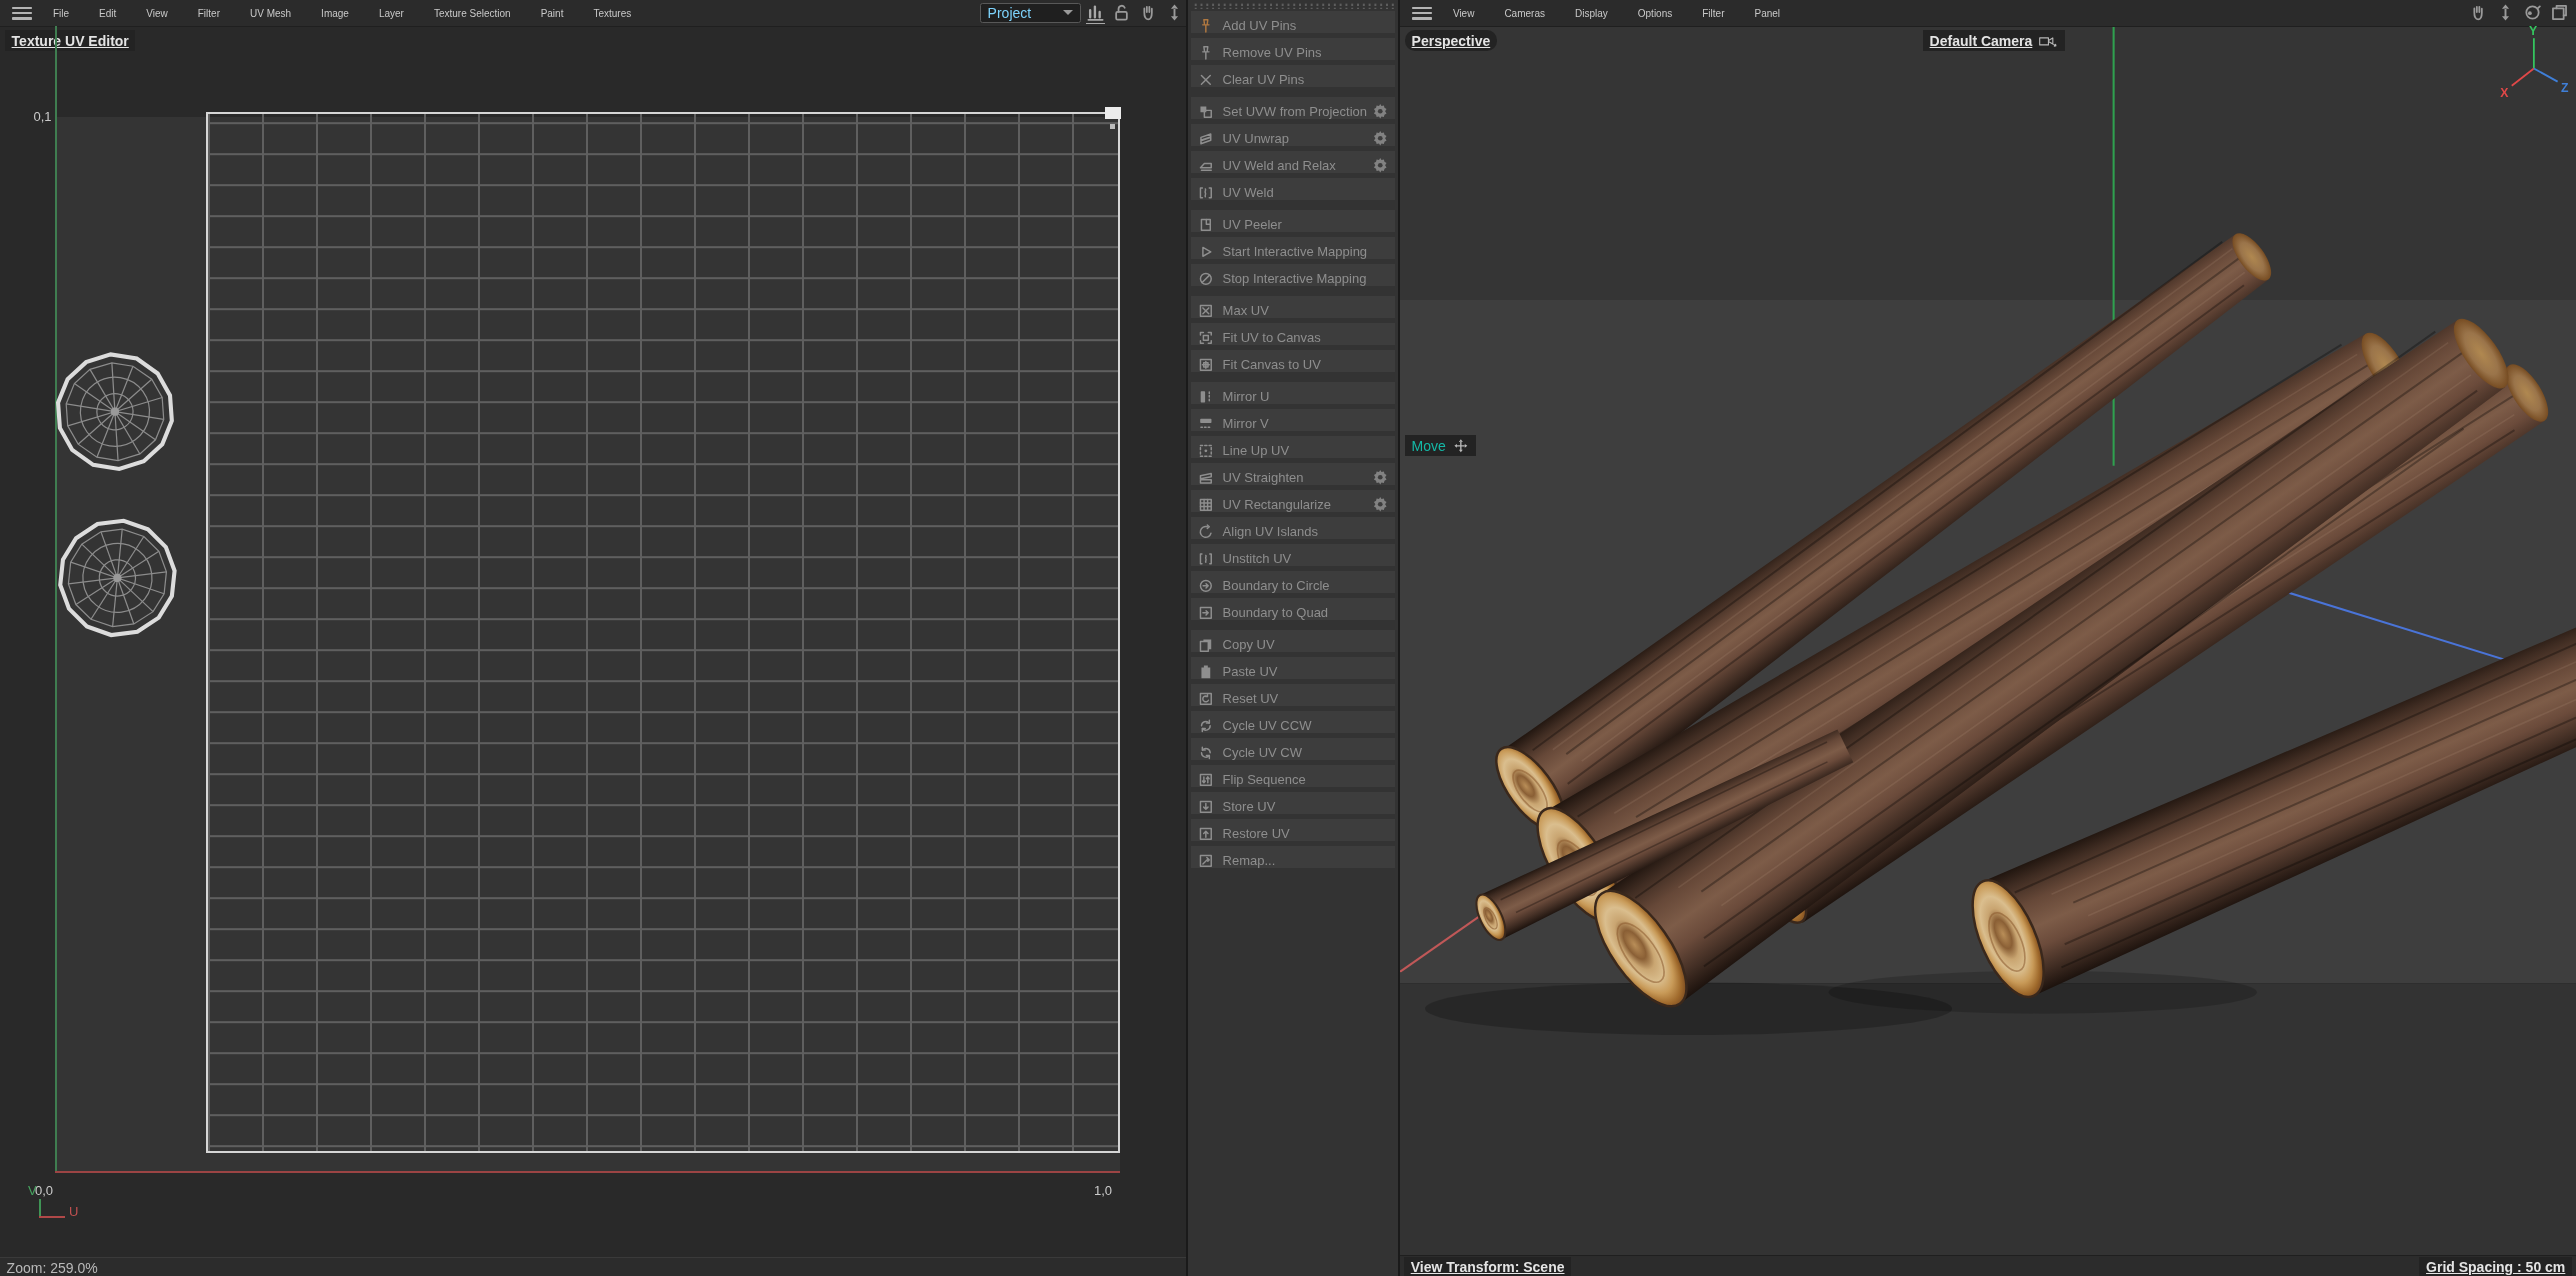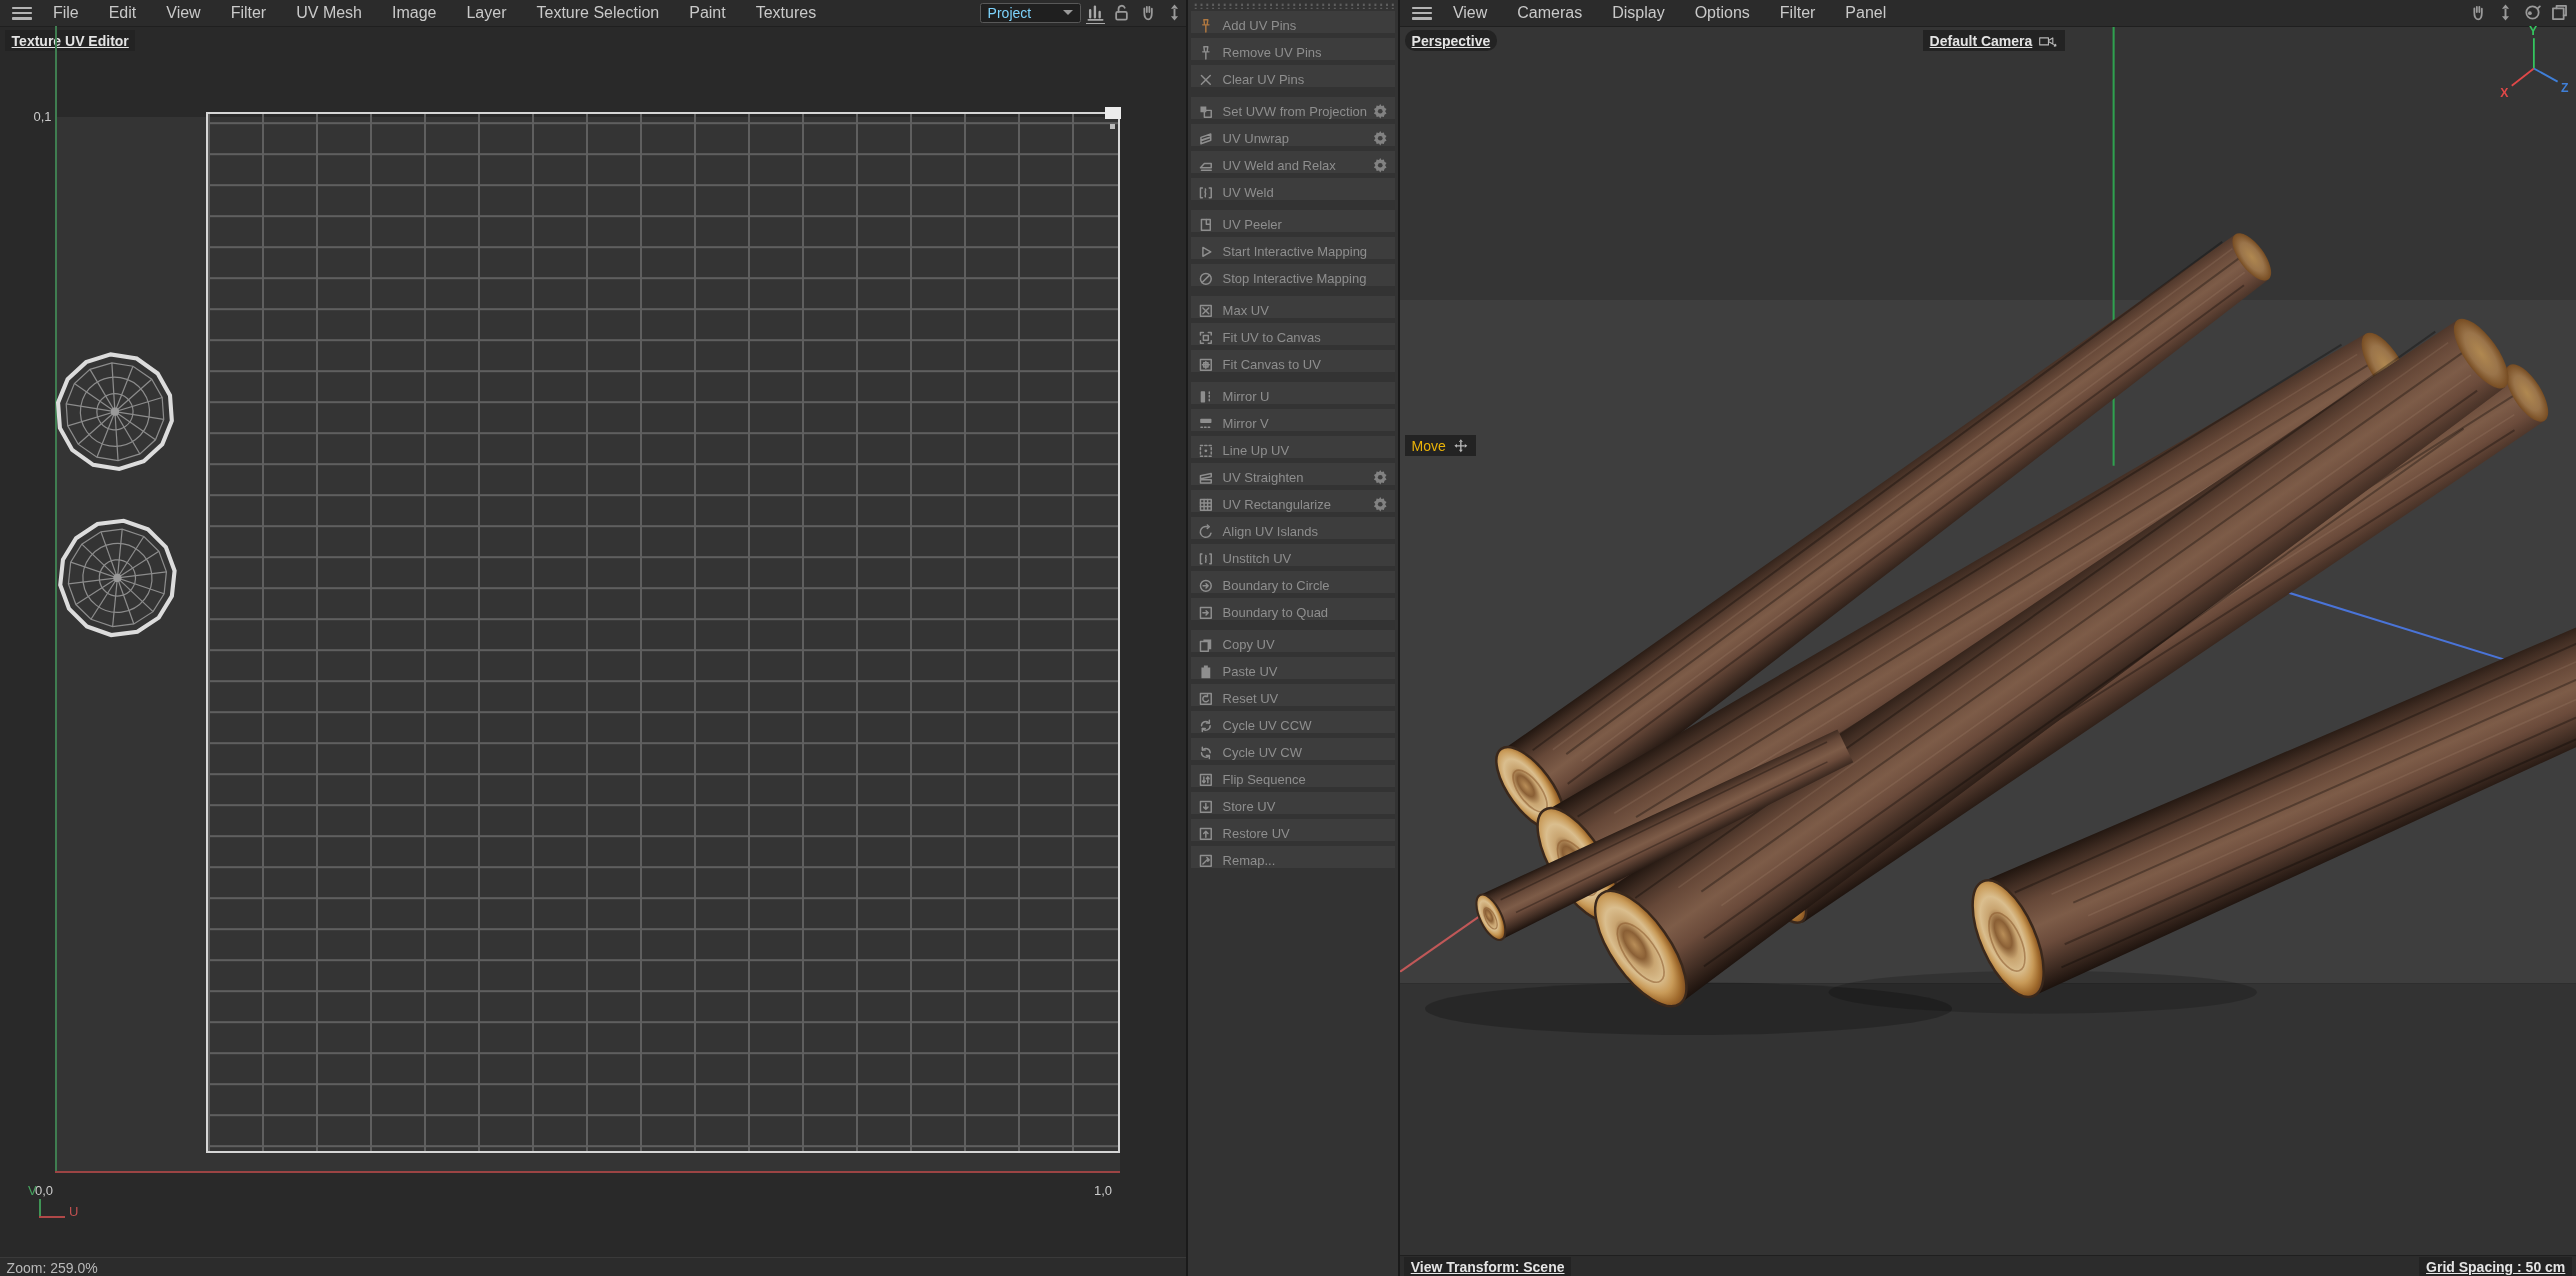"File" .menubar { font-size: 16px -> 10px }
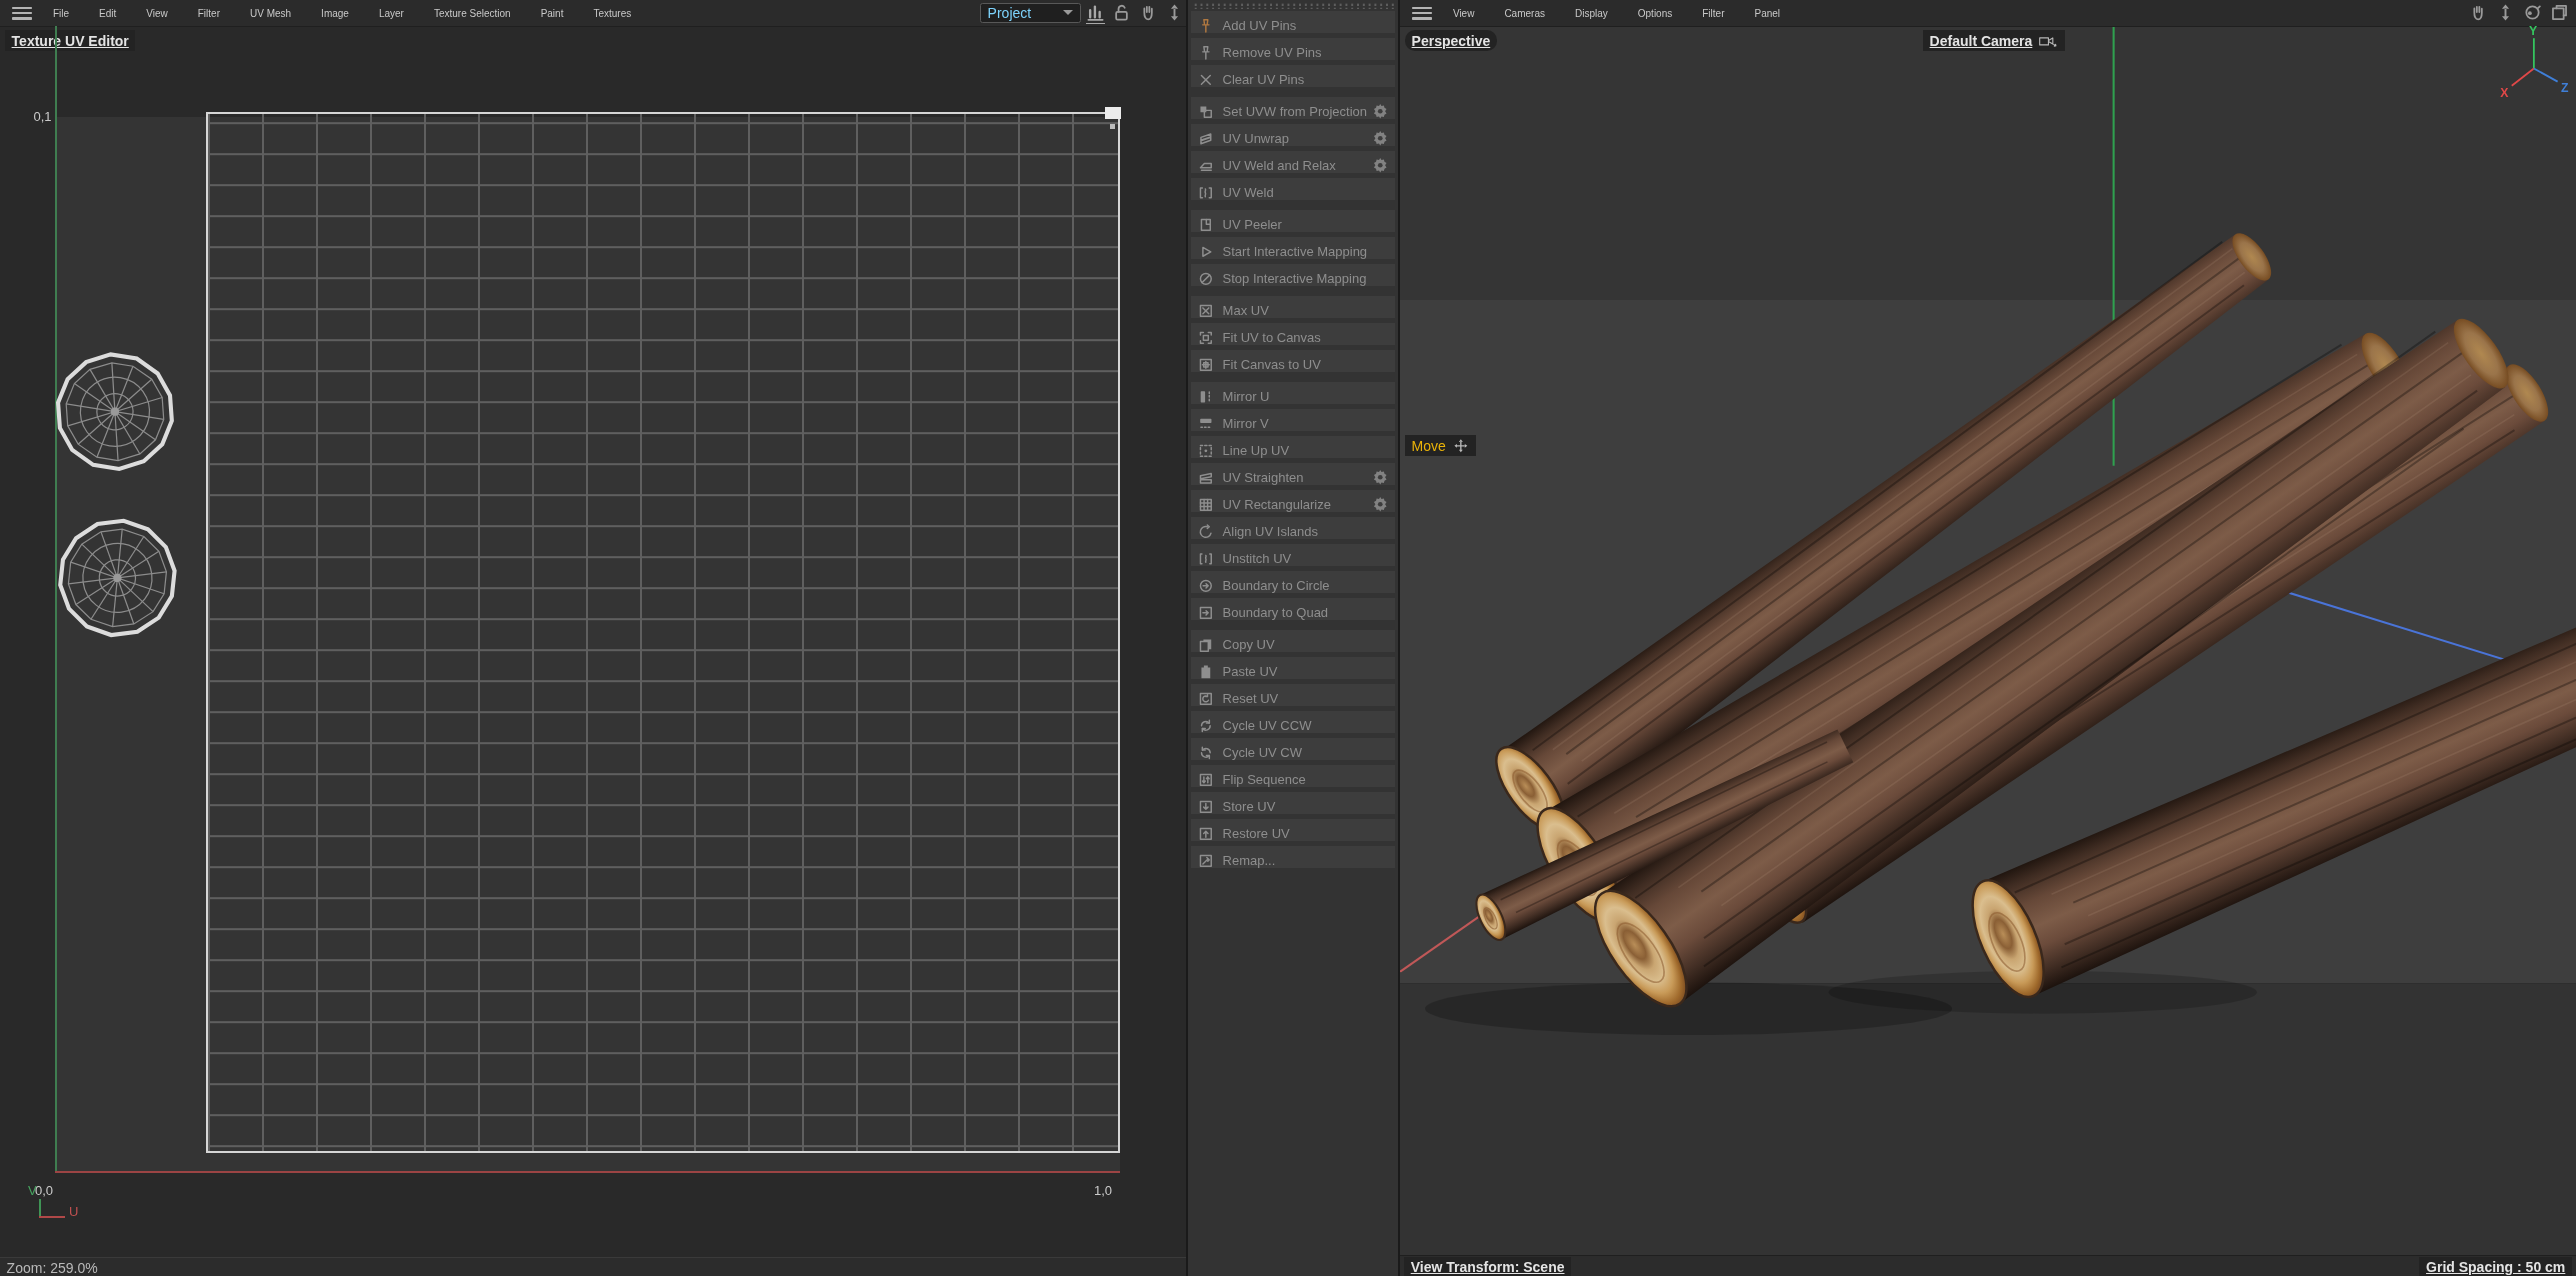"Move" div.chip { color: #eab308 -> #14b8a6 }
